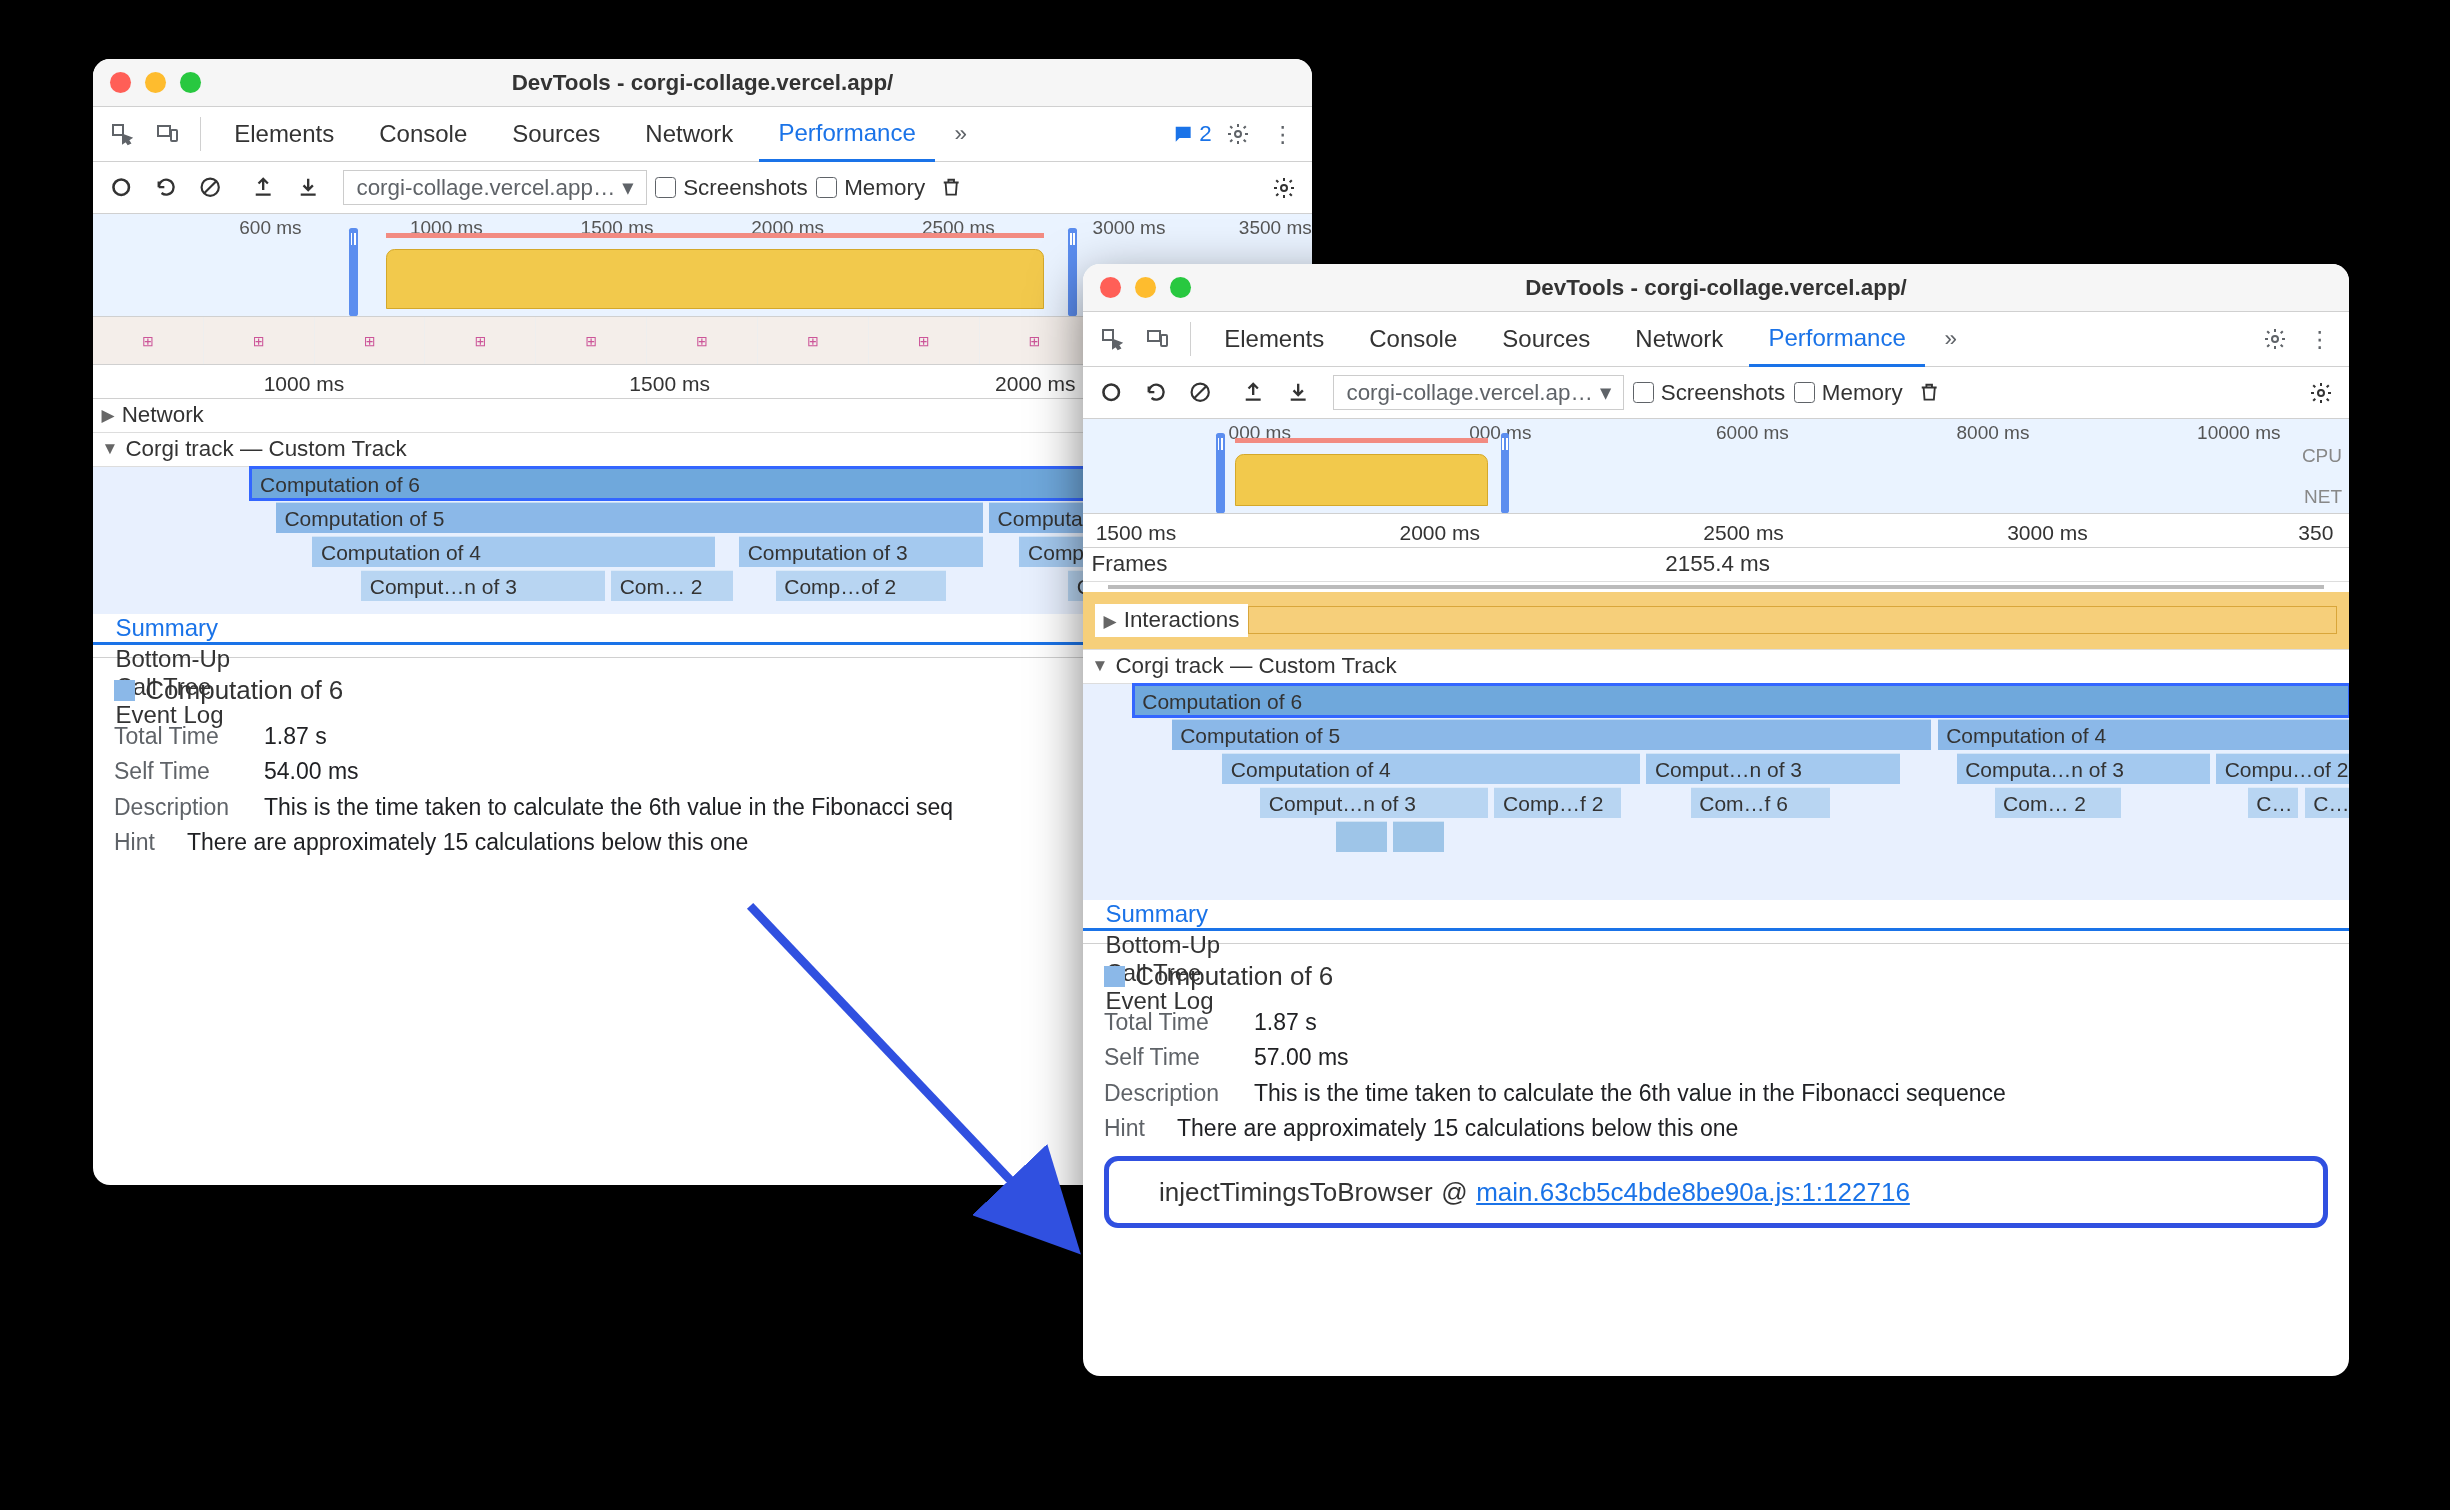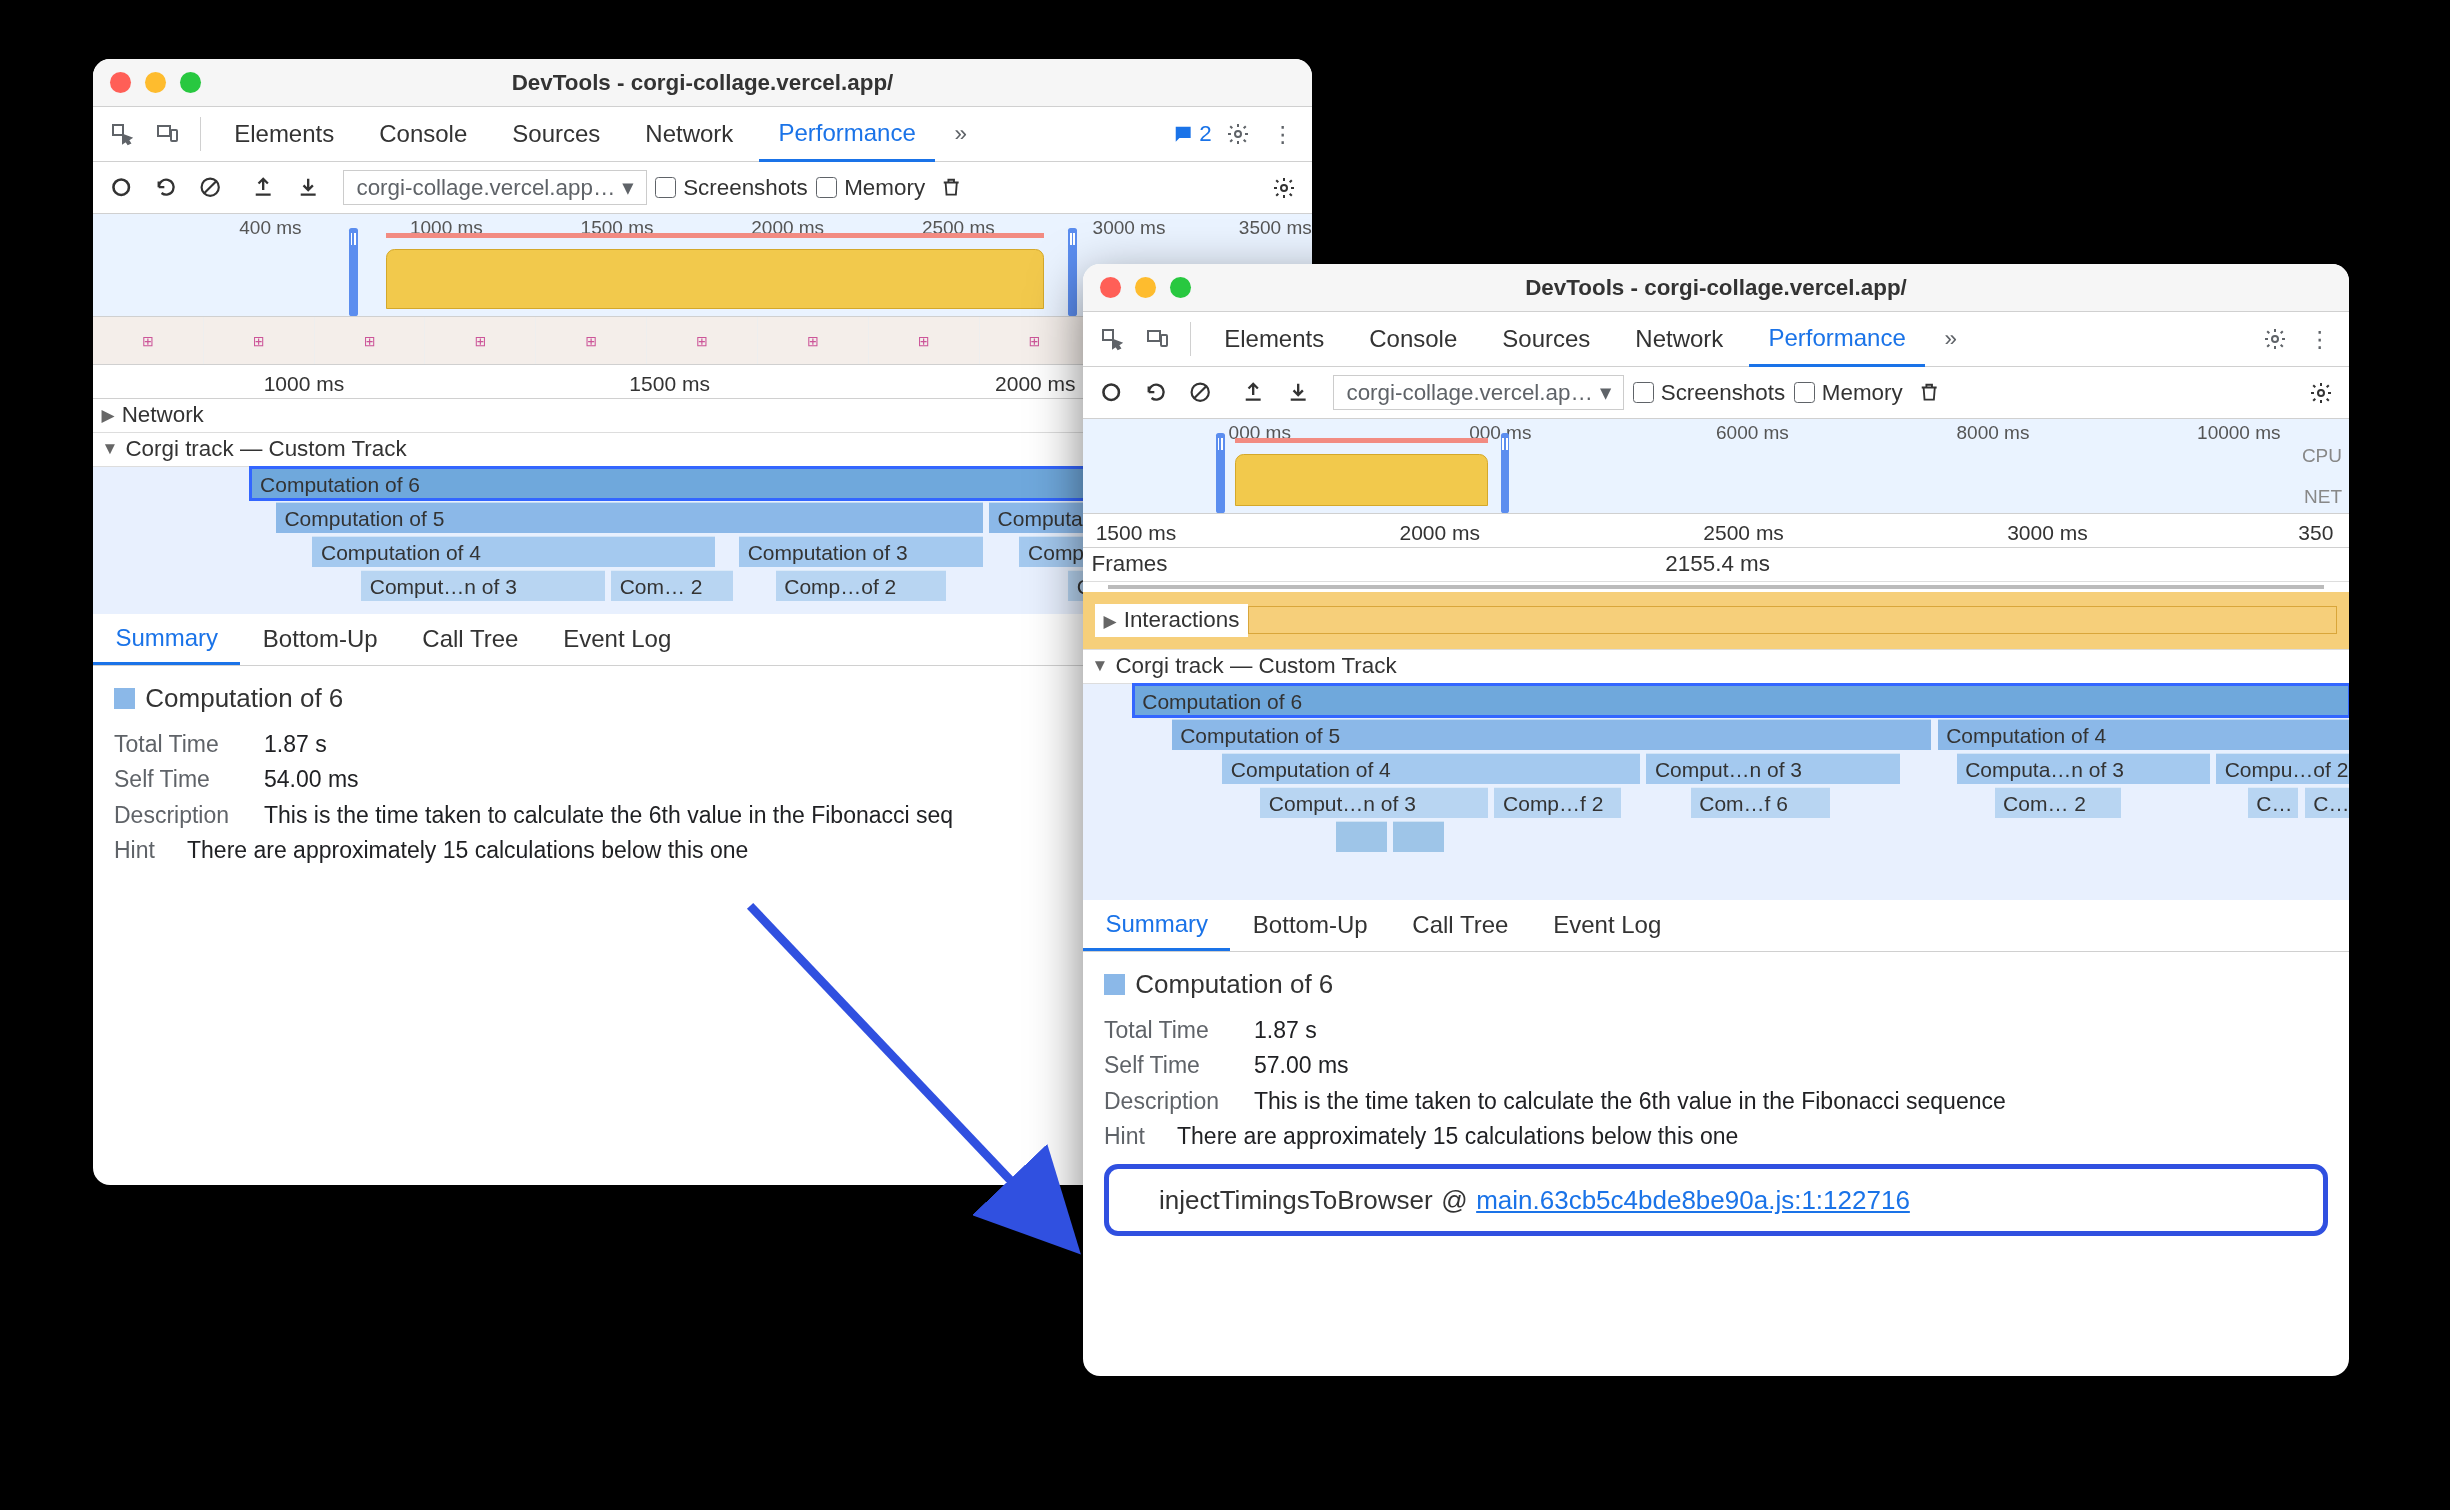"400 ms" span.tick { text: 400 -> 600 }
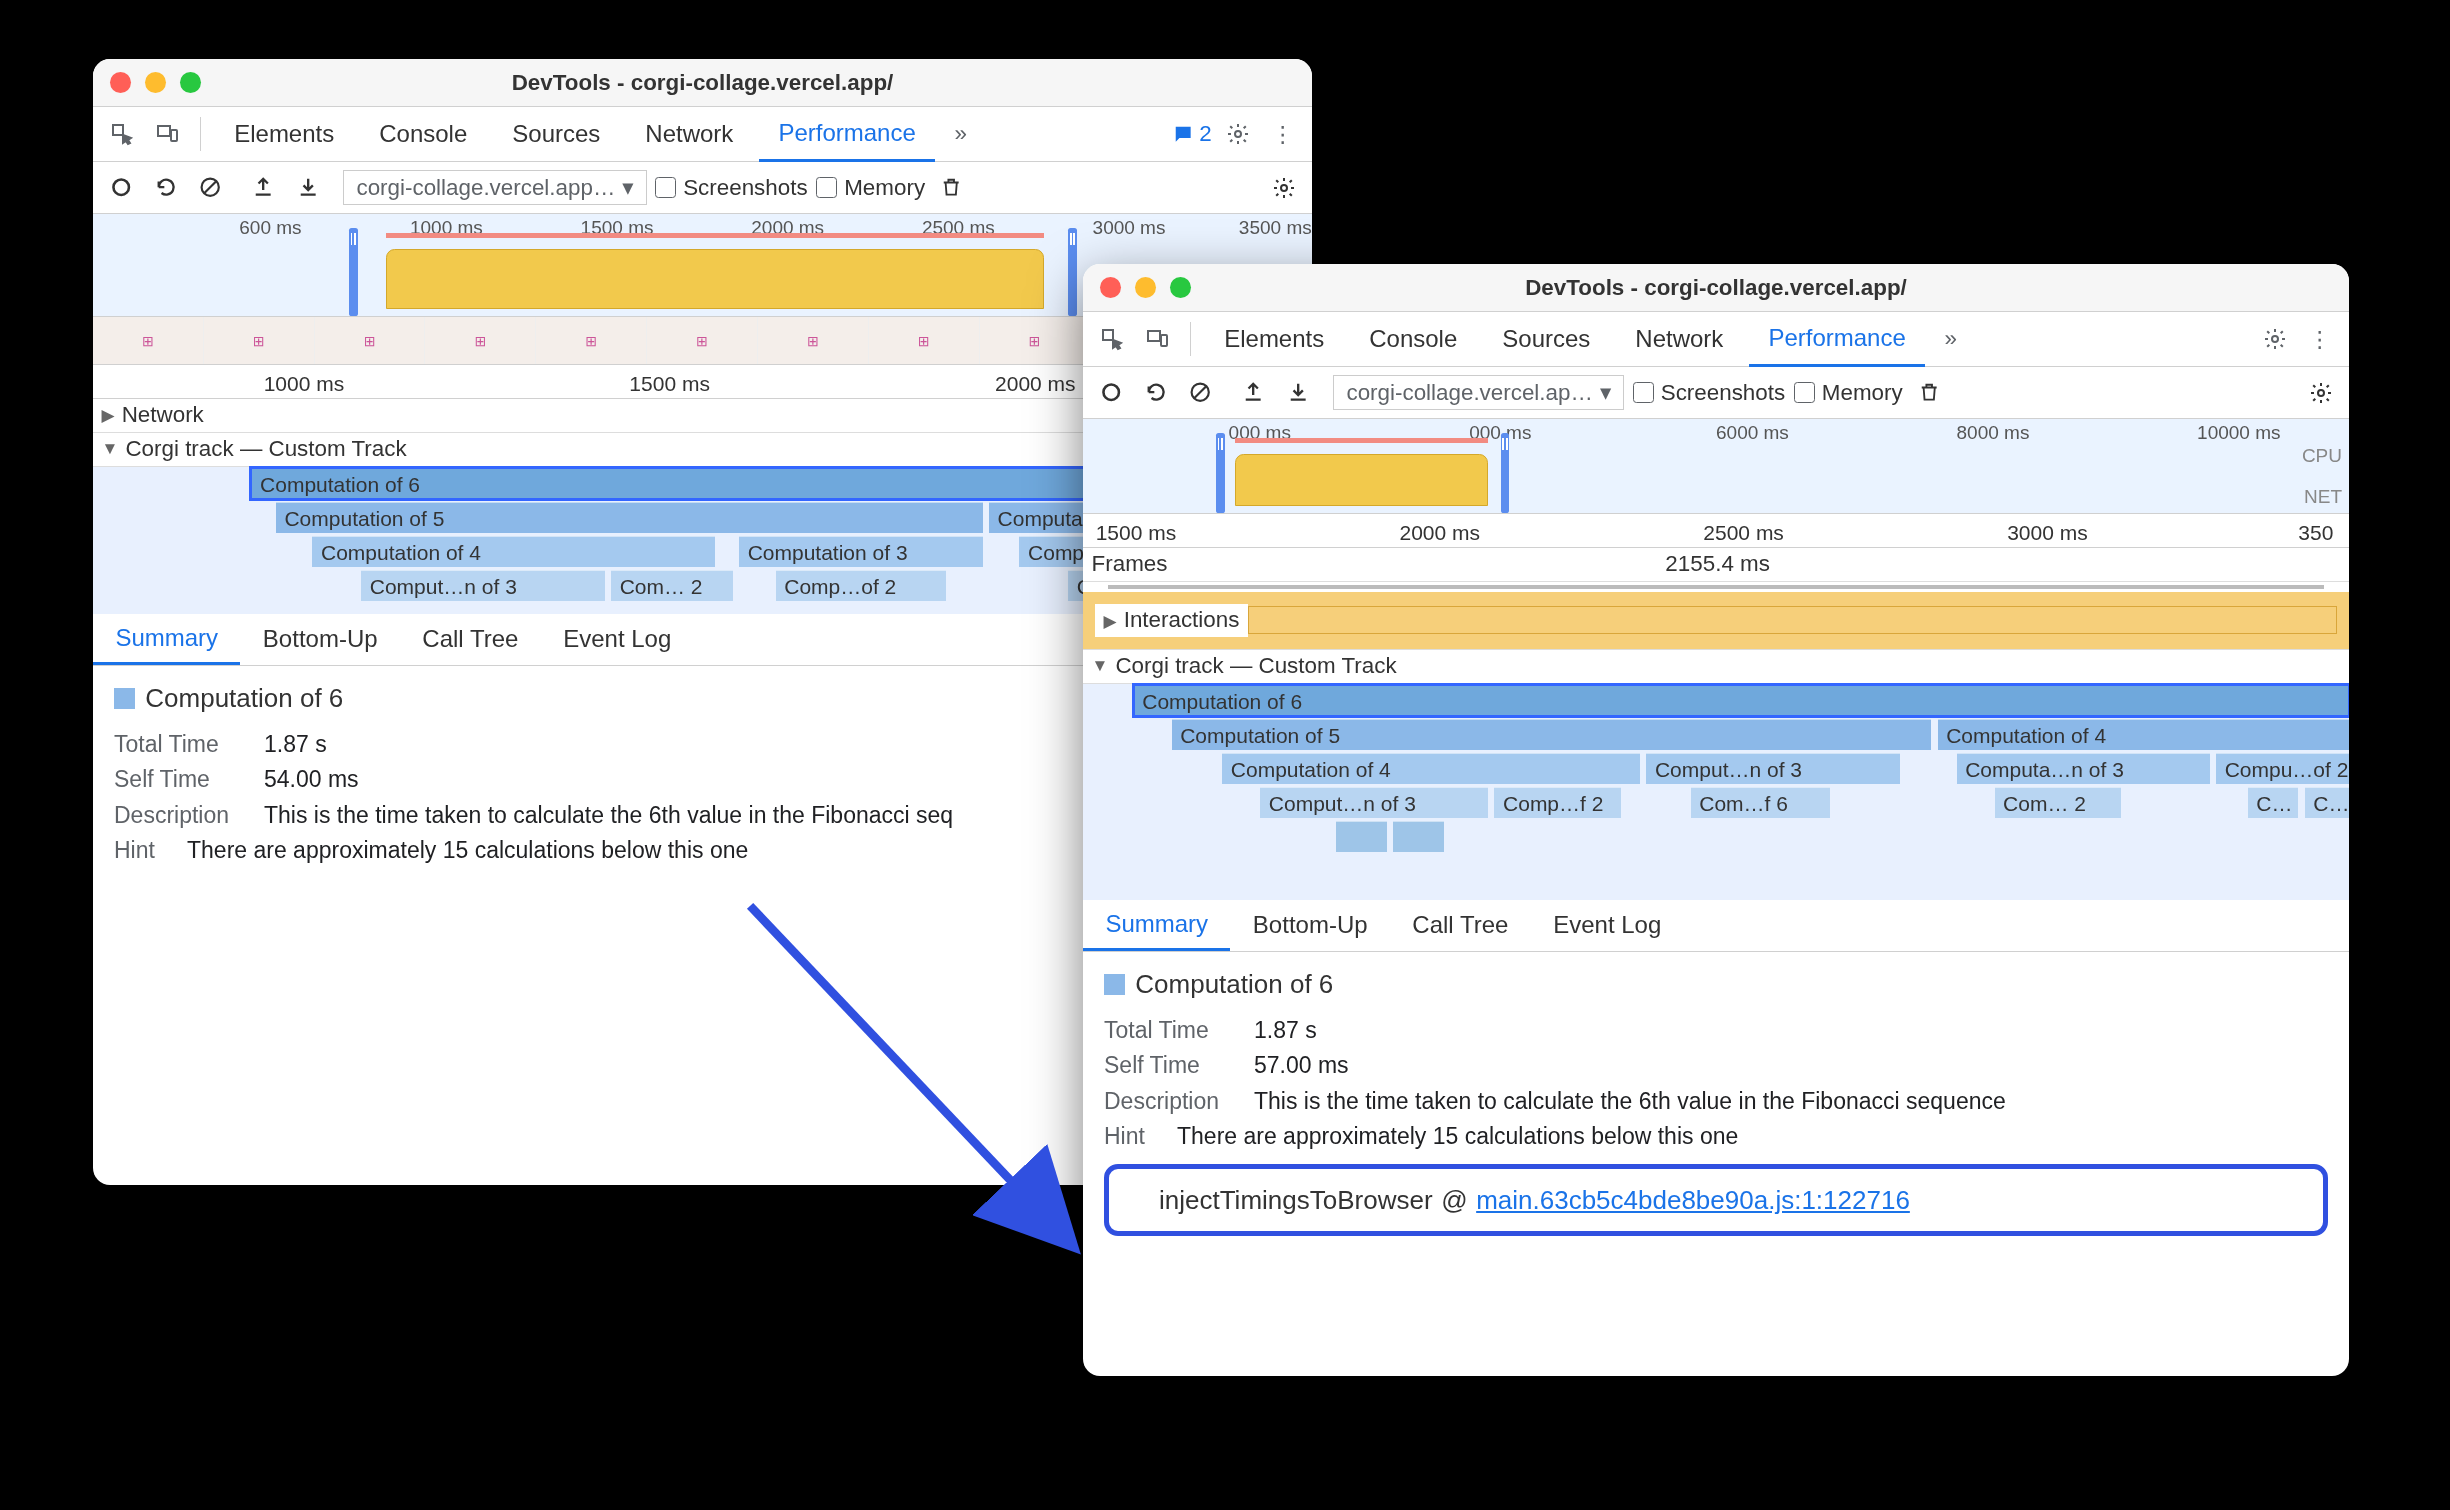"Summary" .detail-tabs { flex-direction: none -> column; height: 52px -> 44px }
